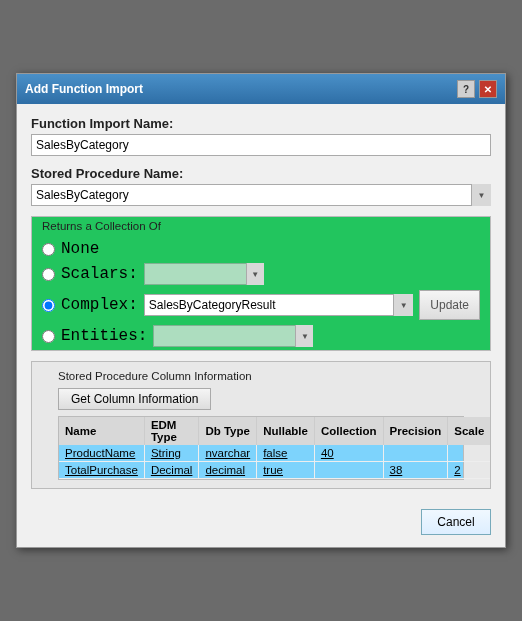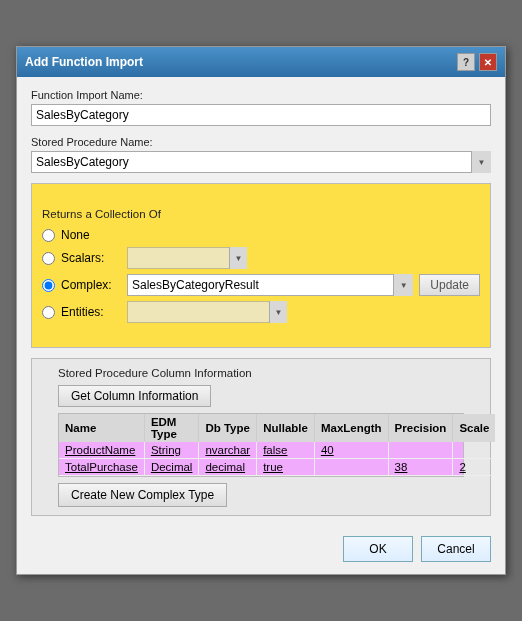"Function Import Name:" .field-label { font-size: 11px -> 13px; font-weight: none -> bold }
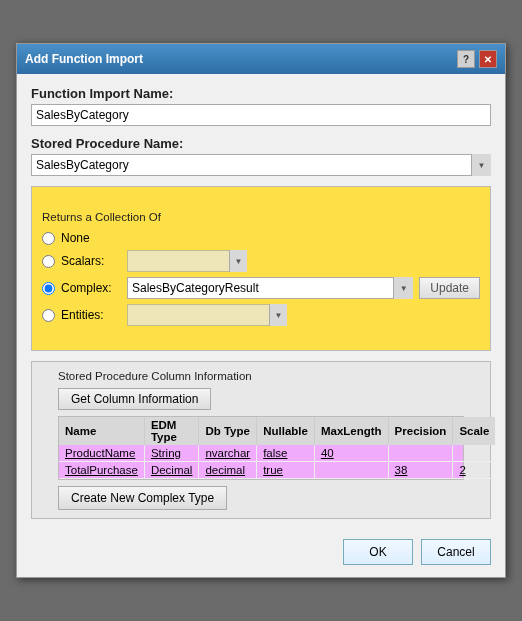"Returns a Collection Of" .section-box { background: #fde047 -> #22c55e; padding: 24px 10px -> 3px 10px }
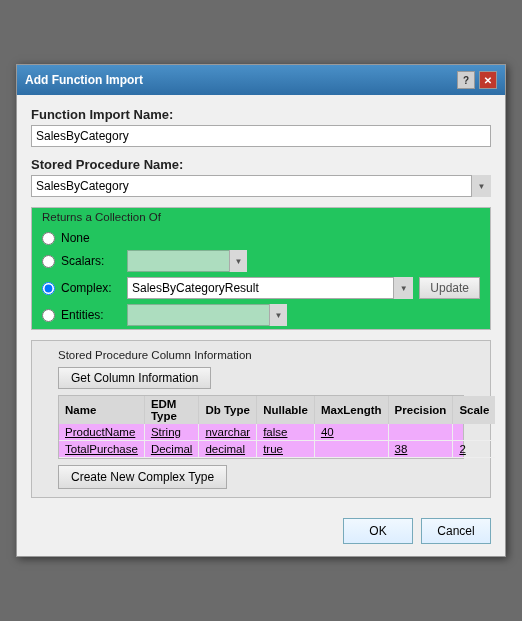"None" .radio-label { font-family: none -> Liberation Mono, monospace; font-size: 12px -> 16px }
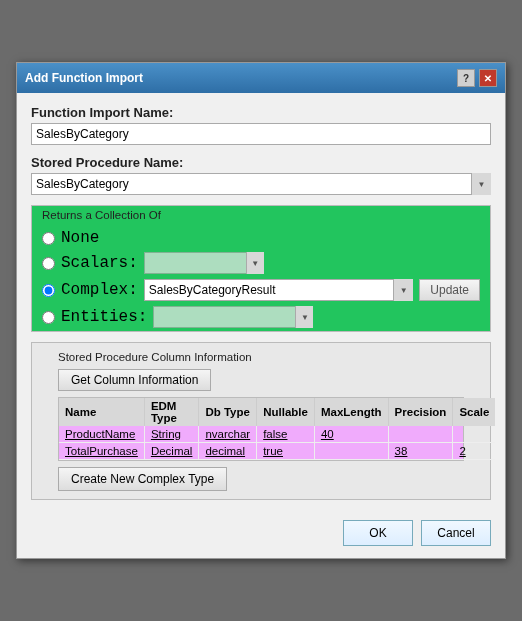"Update" .update-btn { height: 22px -> 30px }
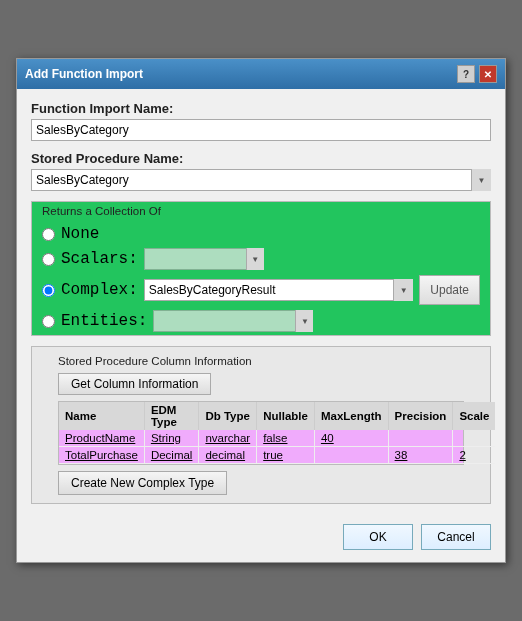"Name" .table-wrapper { background: #f0abfc -> #7dd3fc }
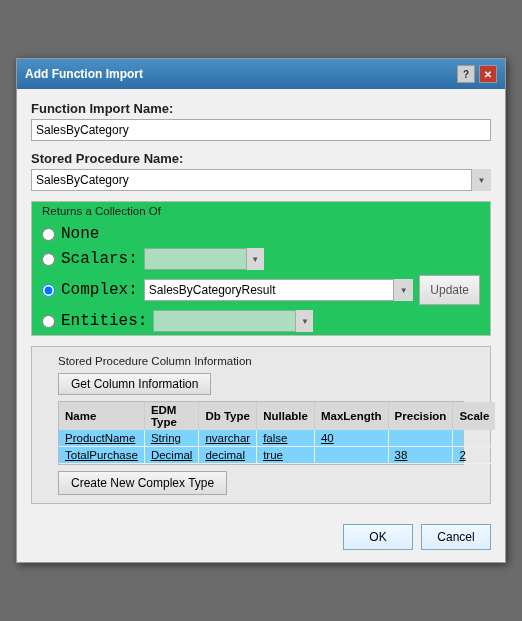"MaxLength" th { text: MaxLength -> Collection }
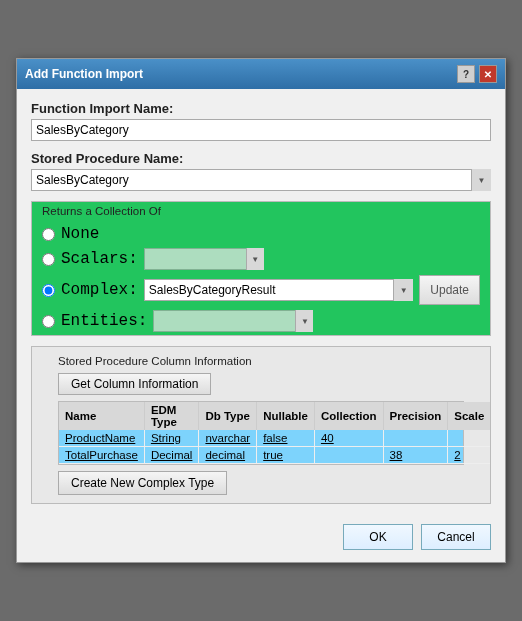"Create New Complex Type" button.create-btn { html: <button>Create New Complex Type</button> -> none }
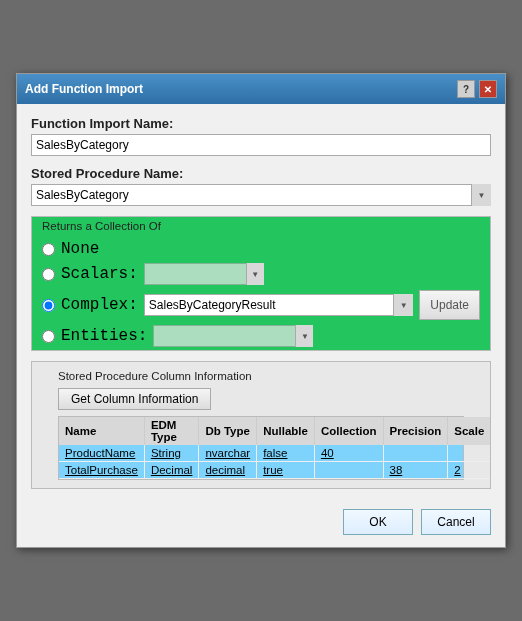"OK" button.footer-btn { html: <button>OK</button> -> none }
